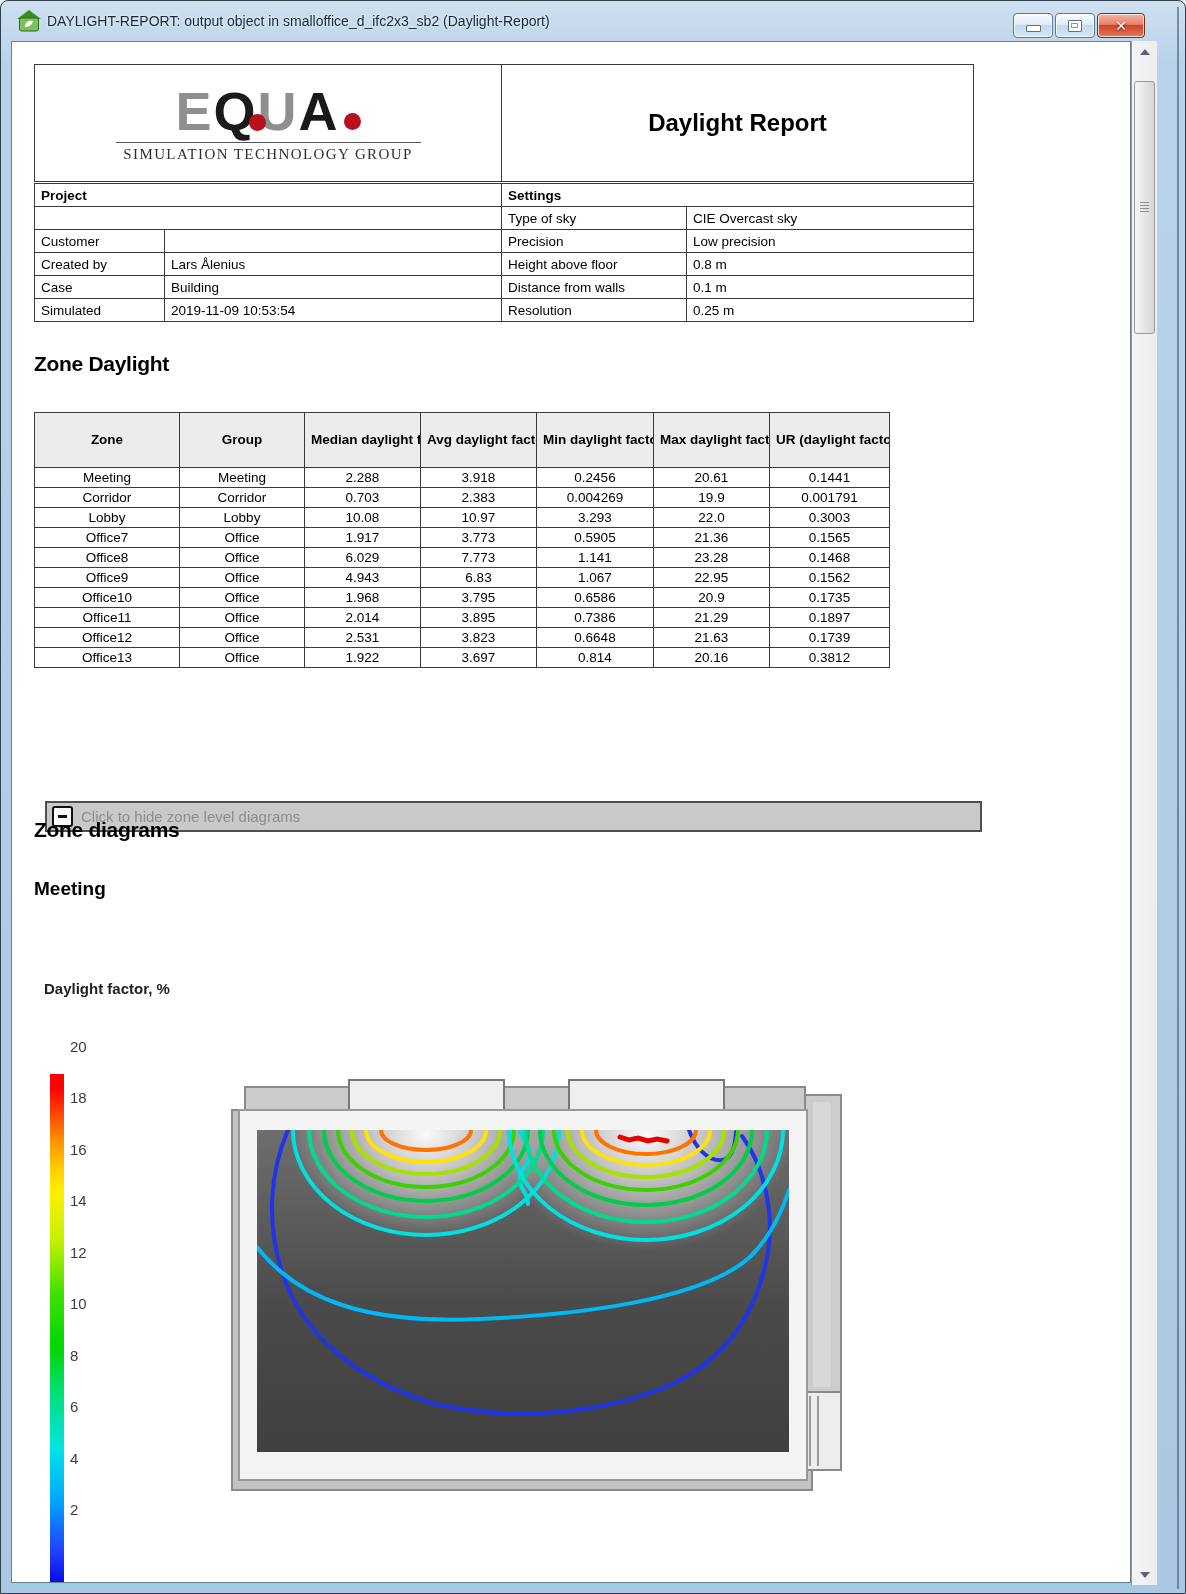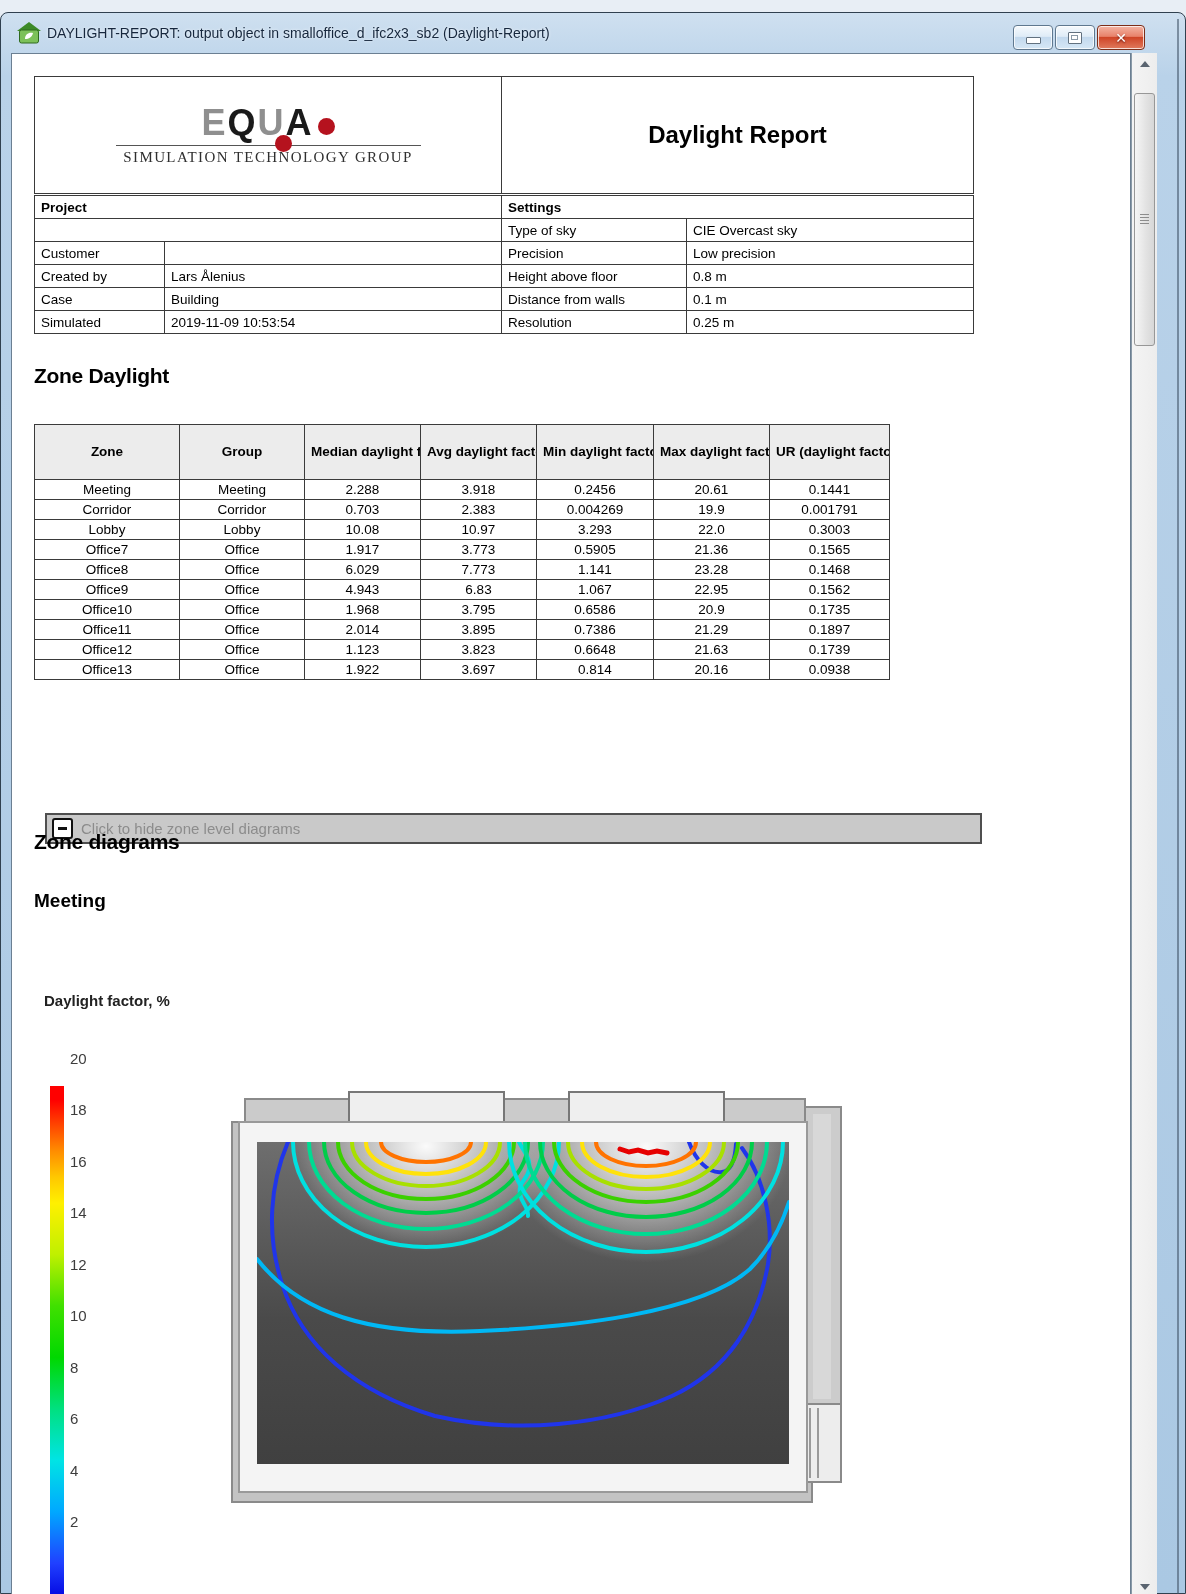"DAYLIGHT-REPORT: output object in" .window { margin-top: 12px -> none }
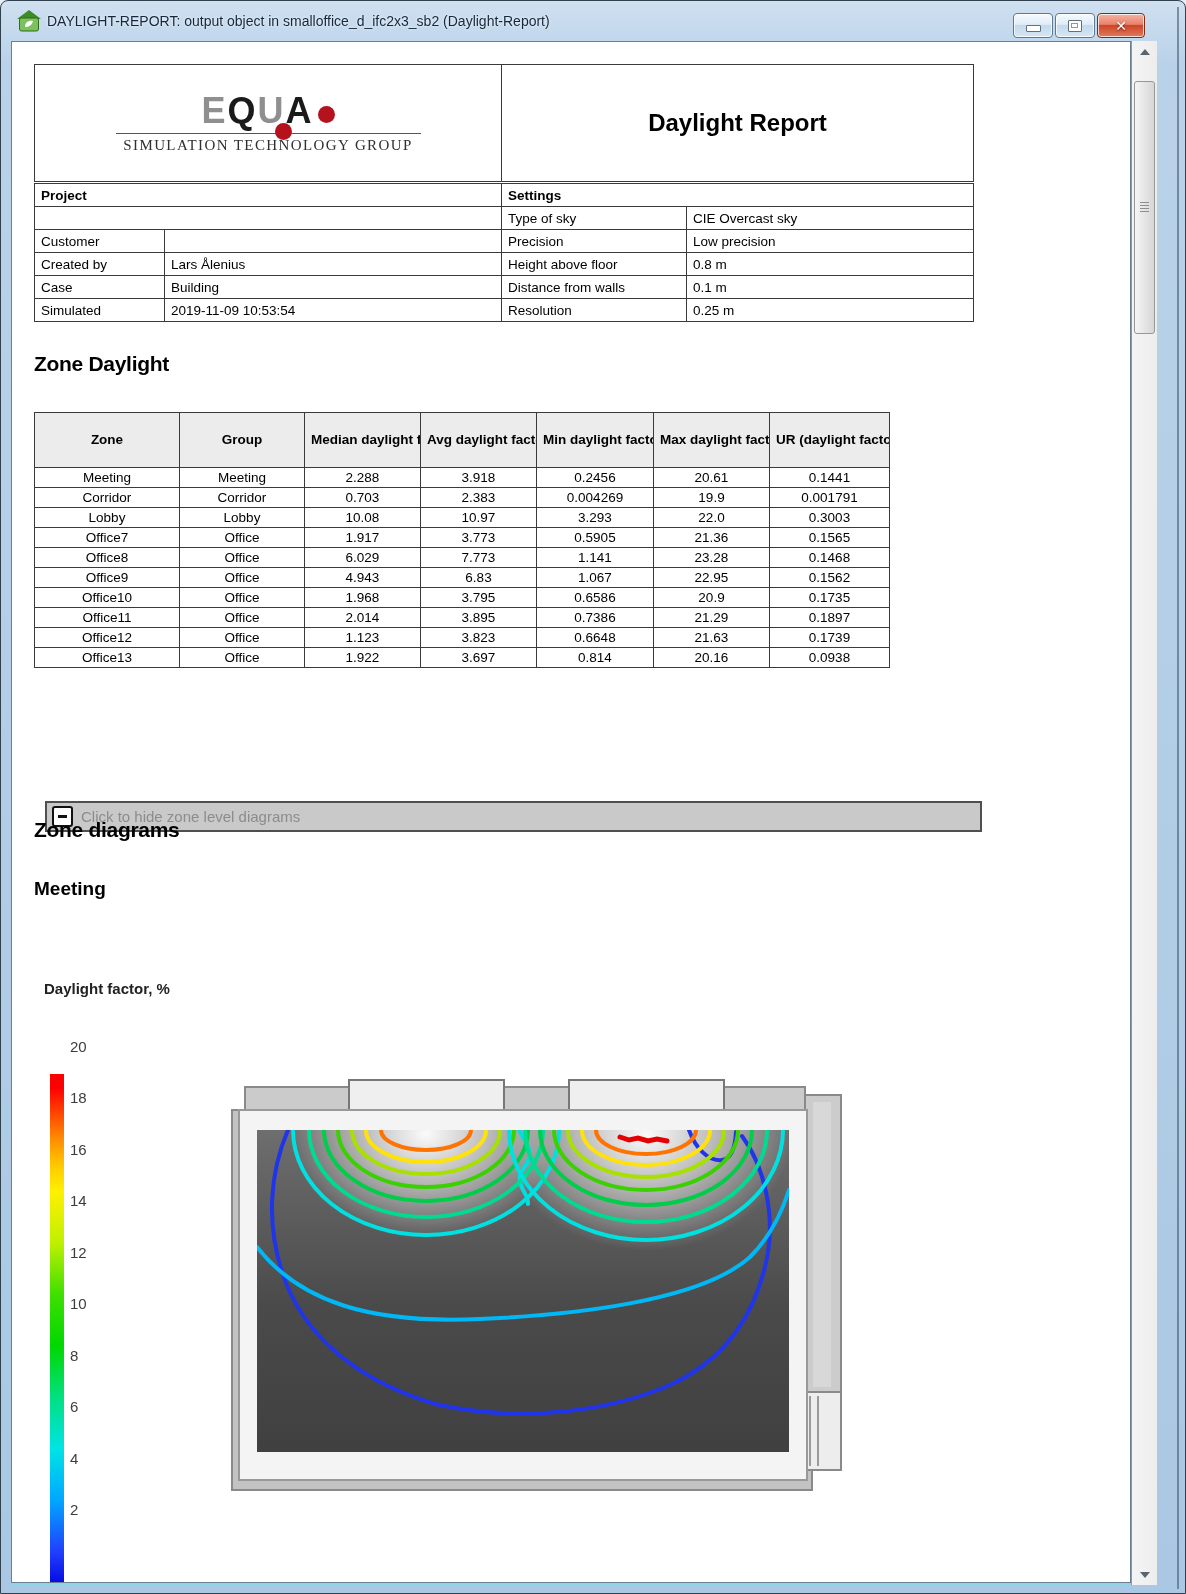"EQUA" .logo-text { font-size: 36px -> 54px }
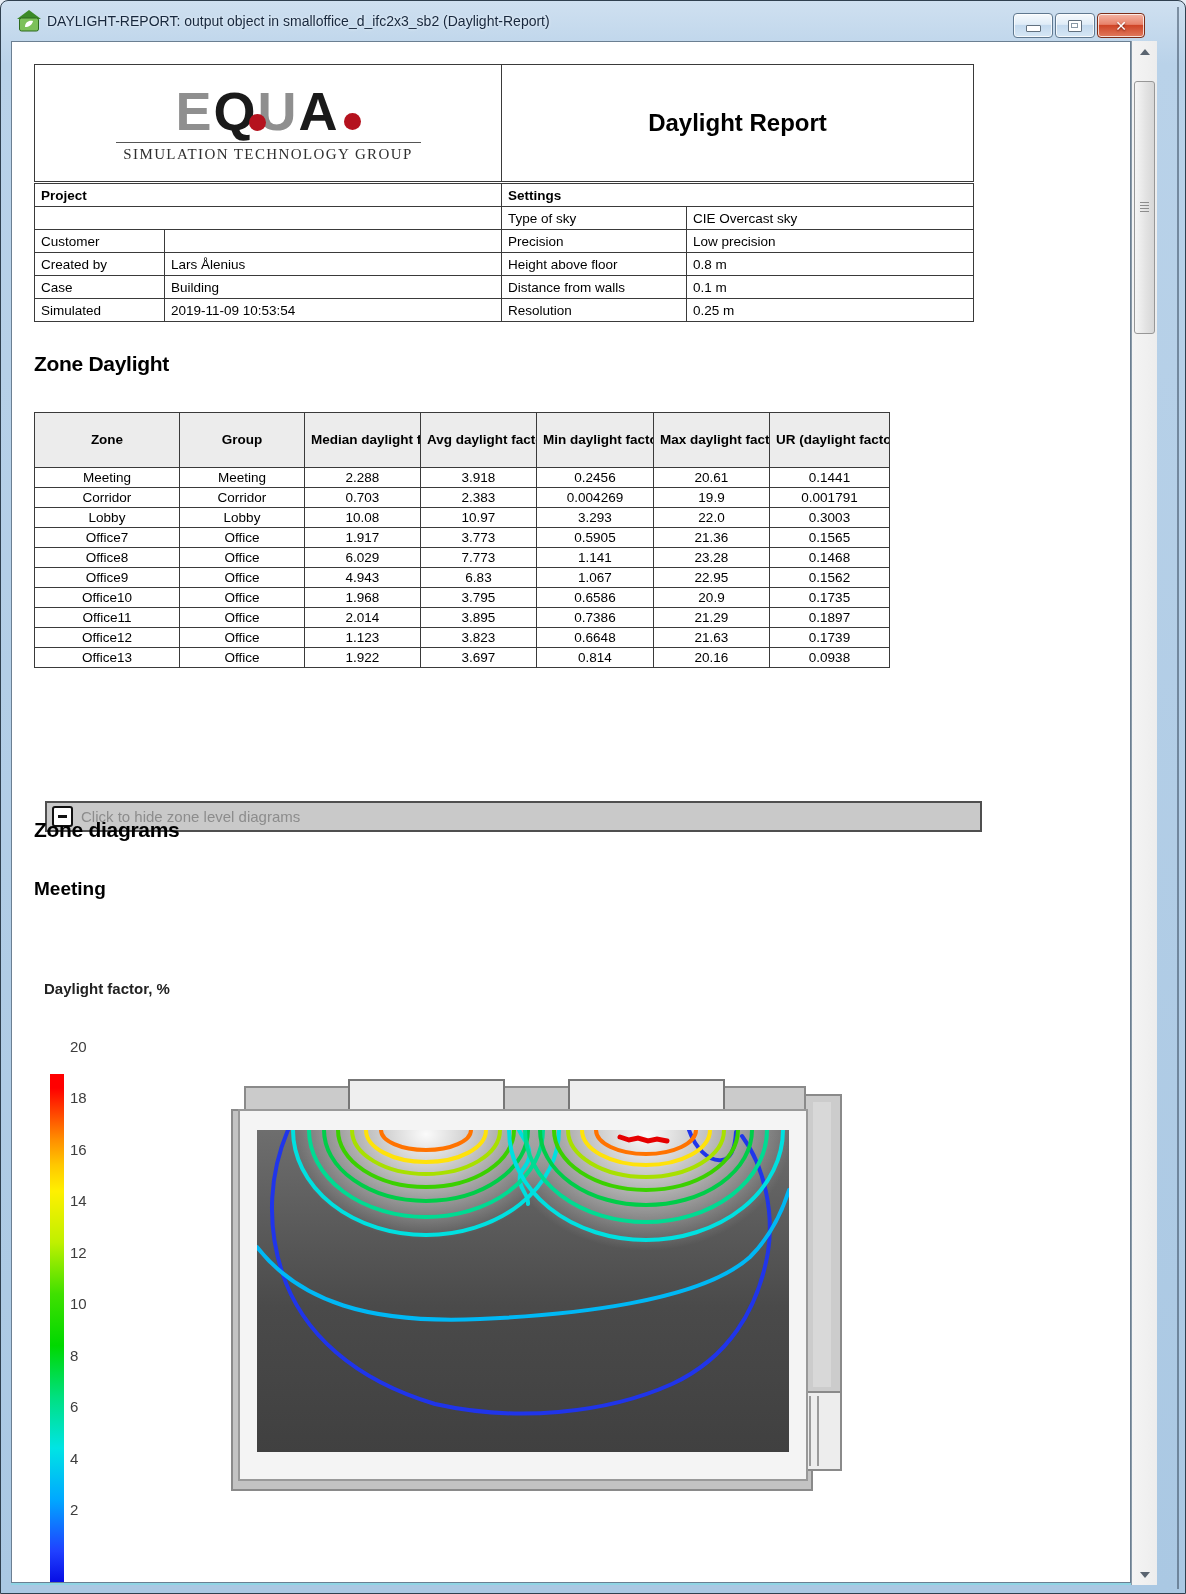"1.123" td { text: 1.123 -> 2.531 }
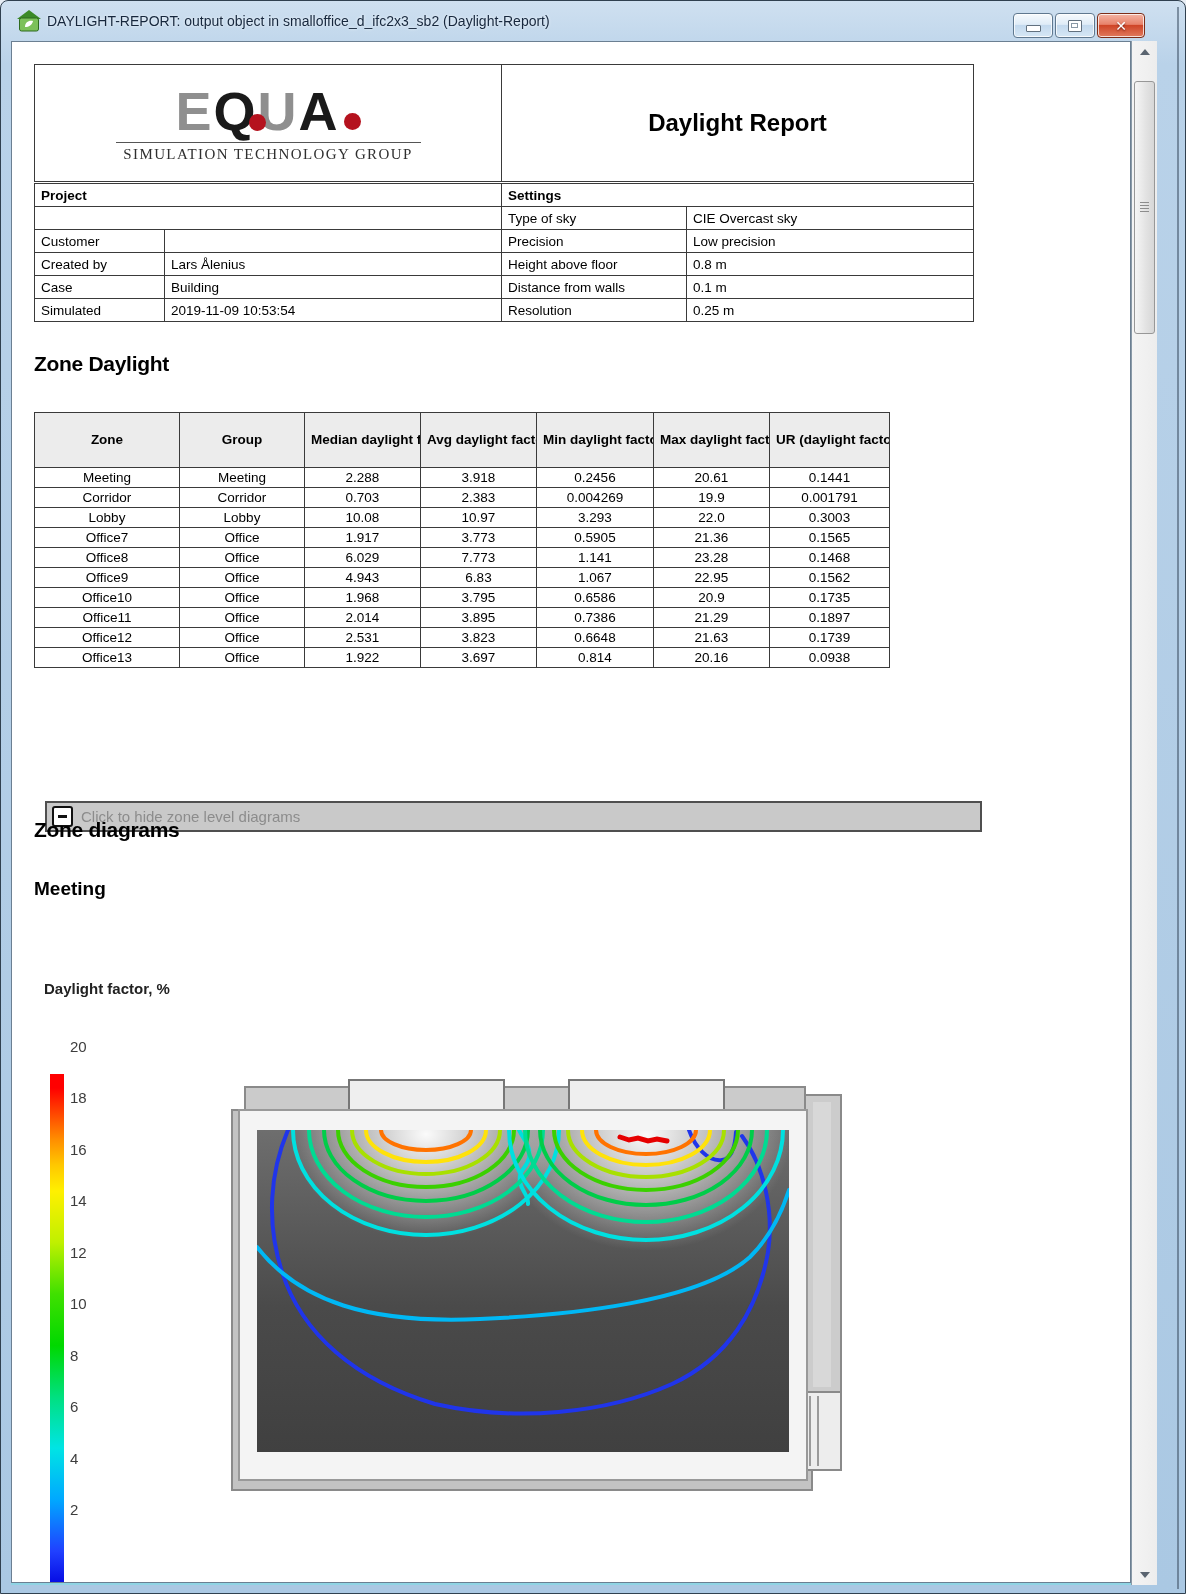"0.0938" td { text: 0.0938 -> 0.3812 }
